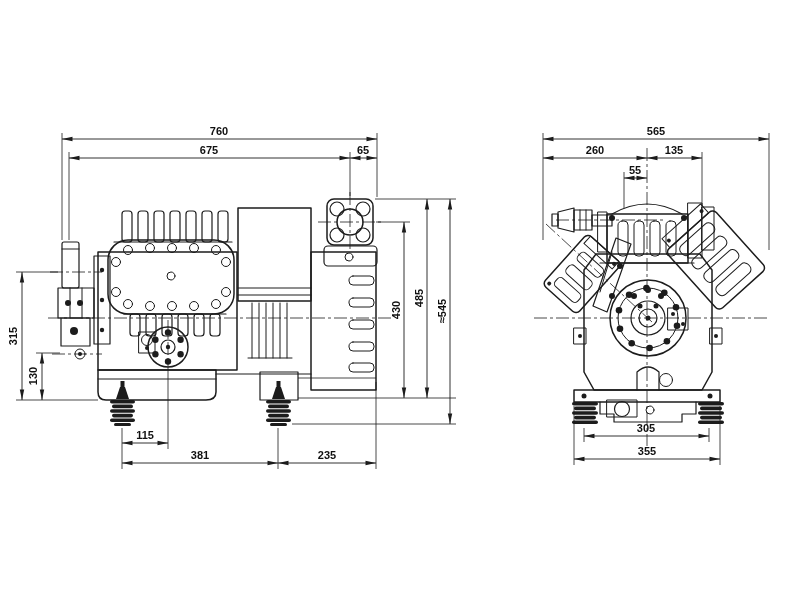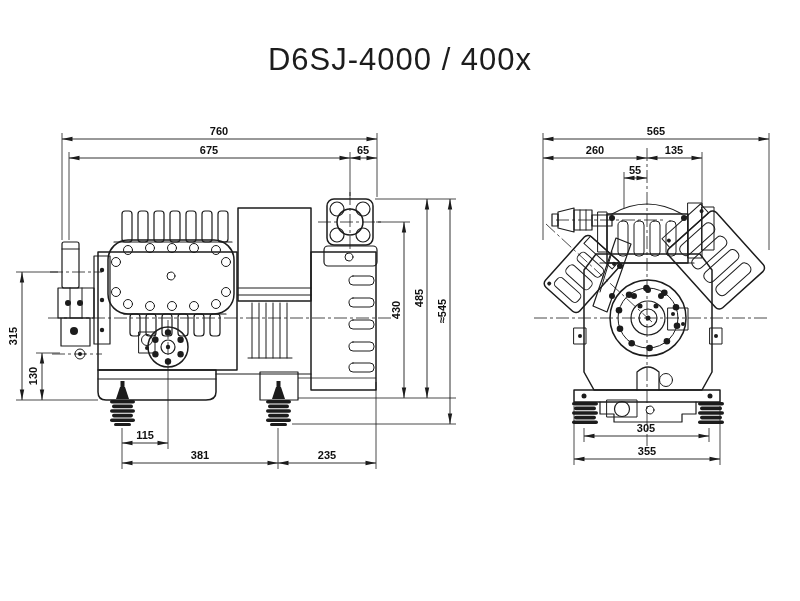"D6SJ-4000 / 400x" div.title { html: <div>D6SJ-4000 / 400x</div> -> none }
